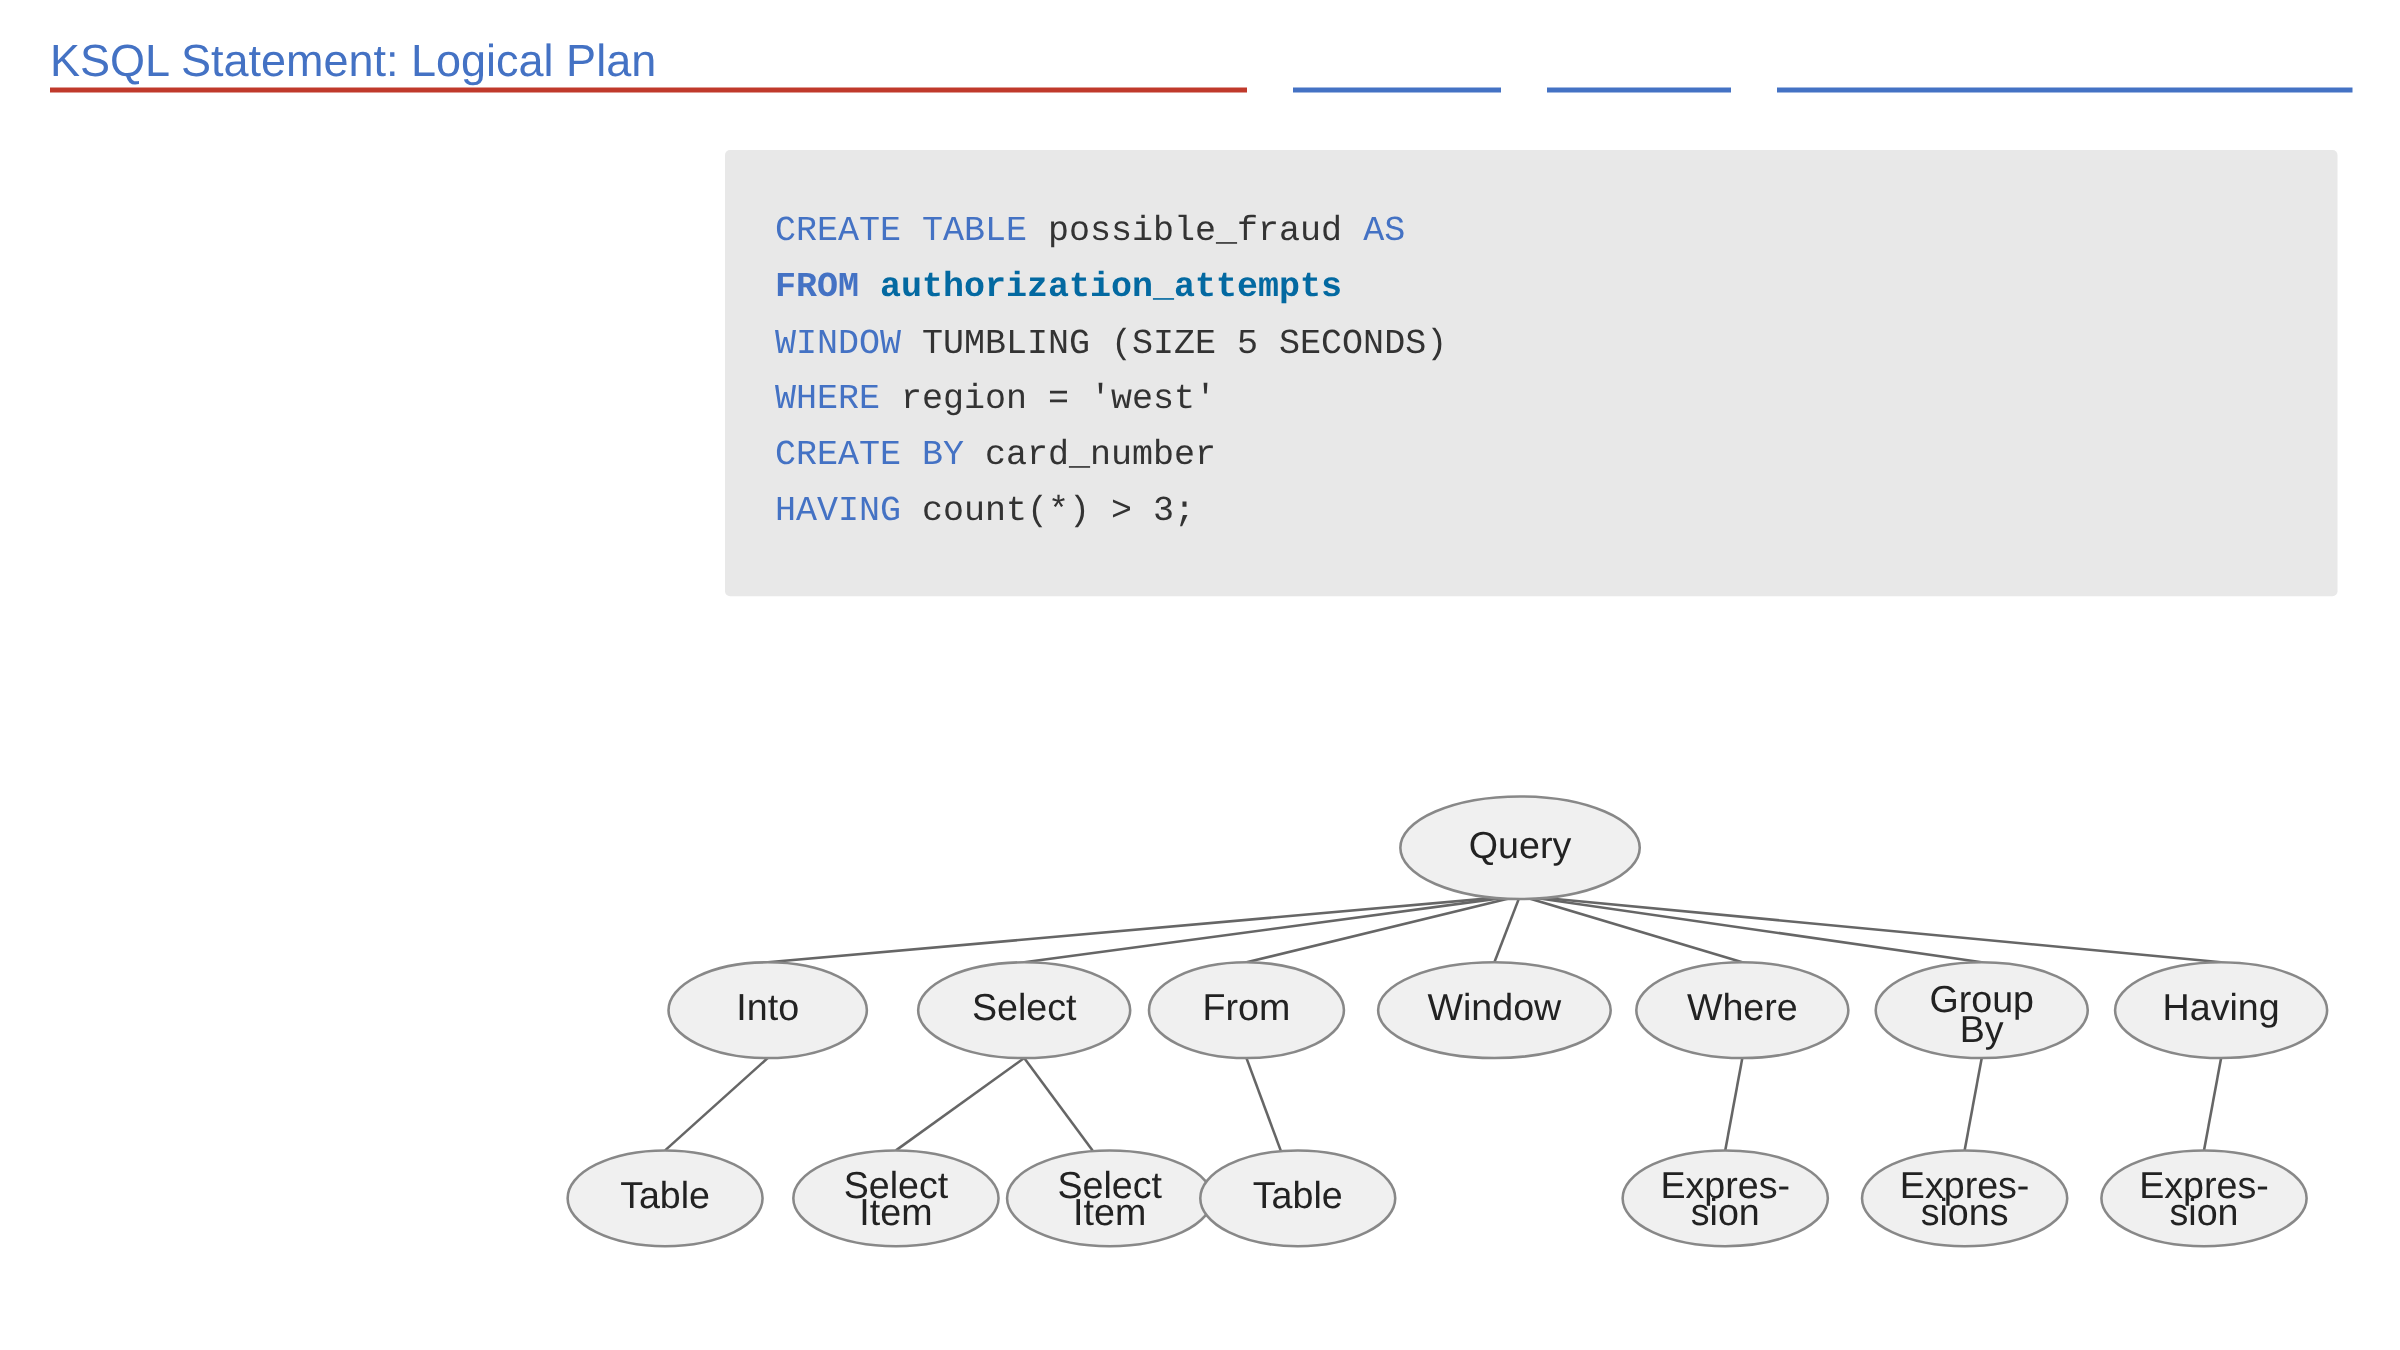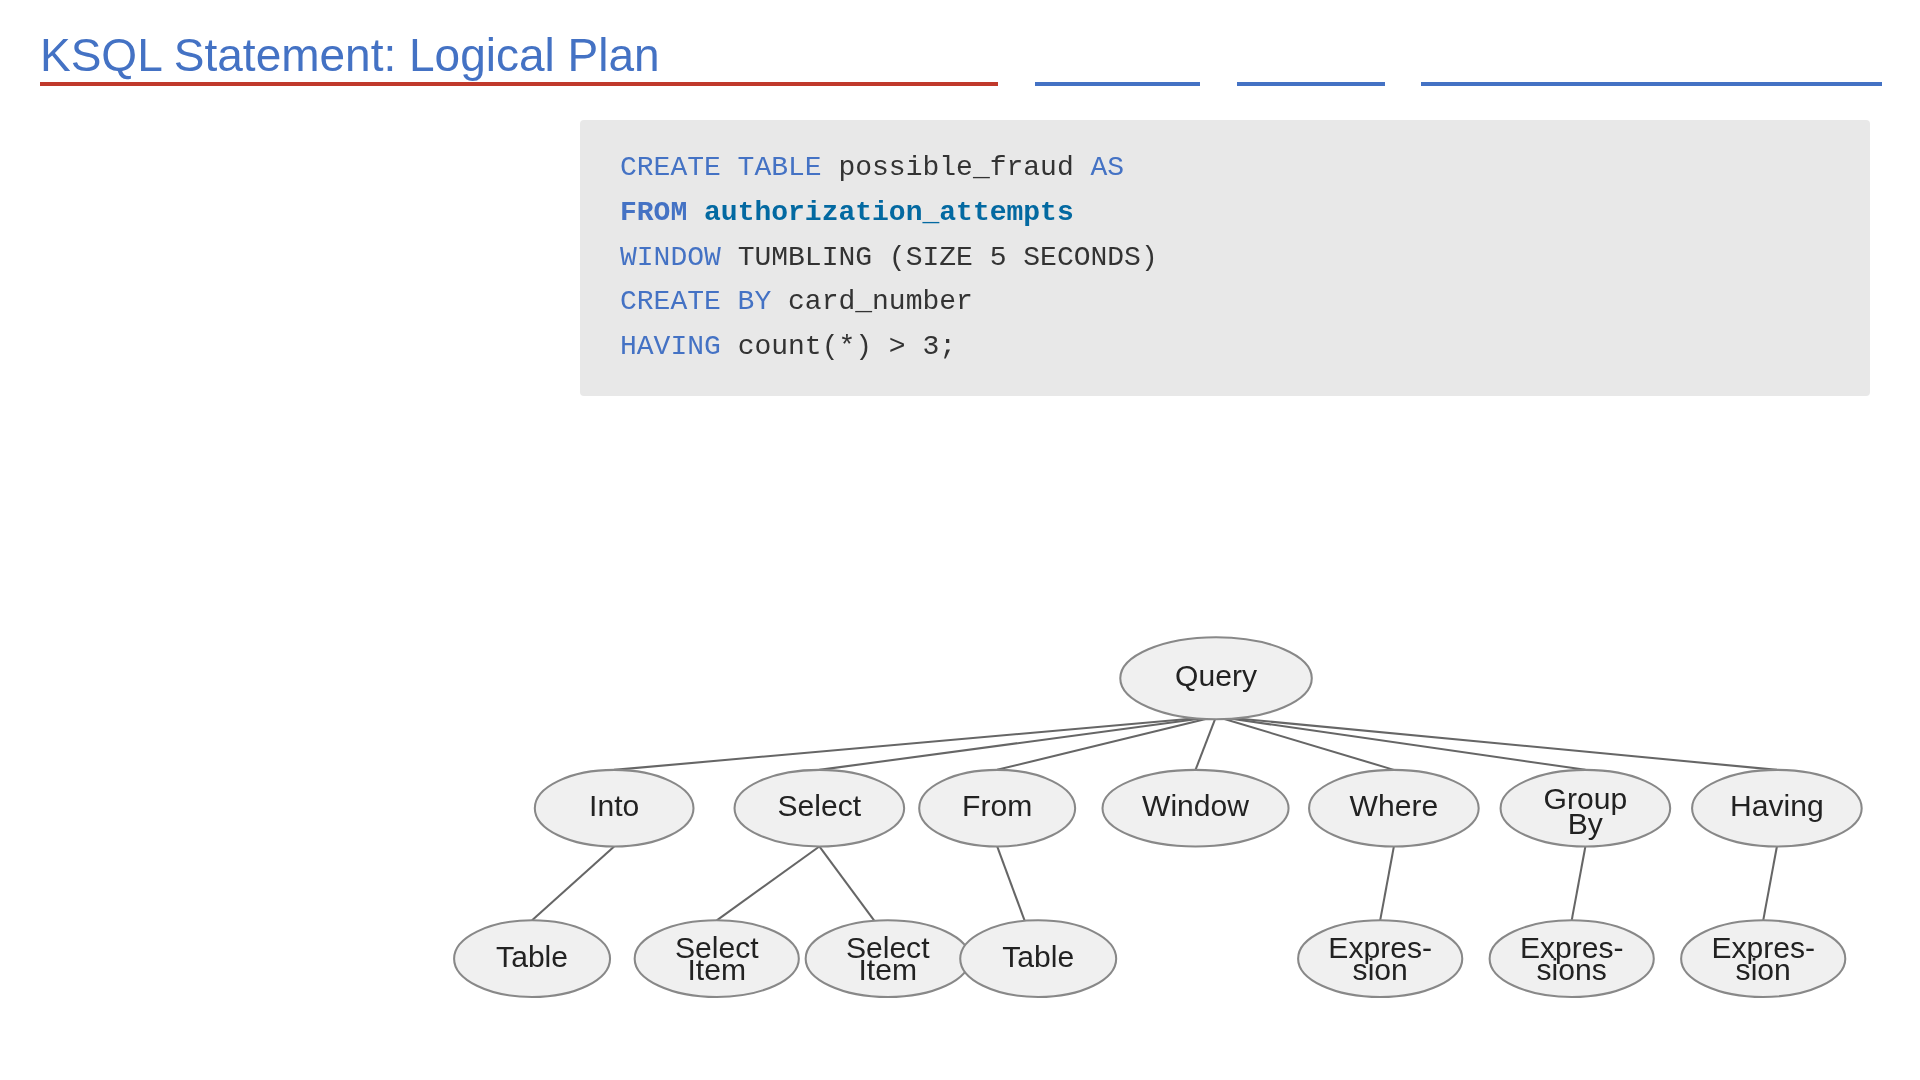"KSQL Statement: Logical Plan" .page-title { font-size: 46px -> 36px }
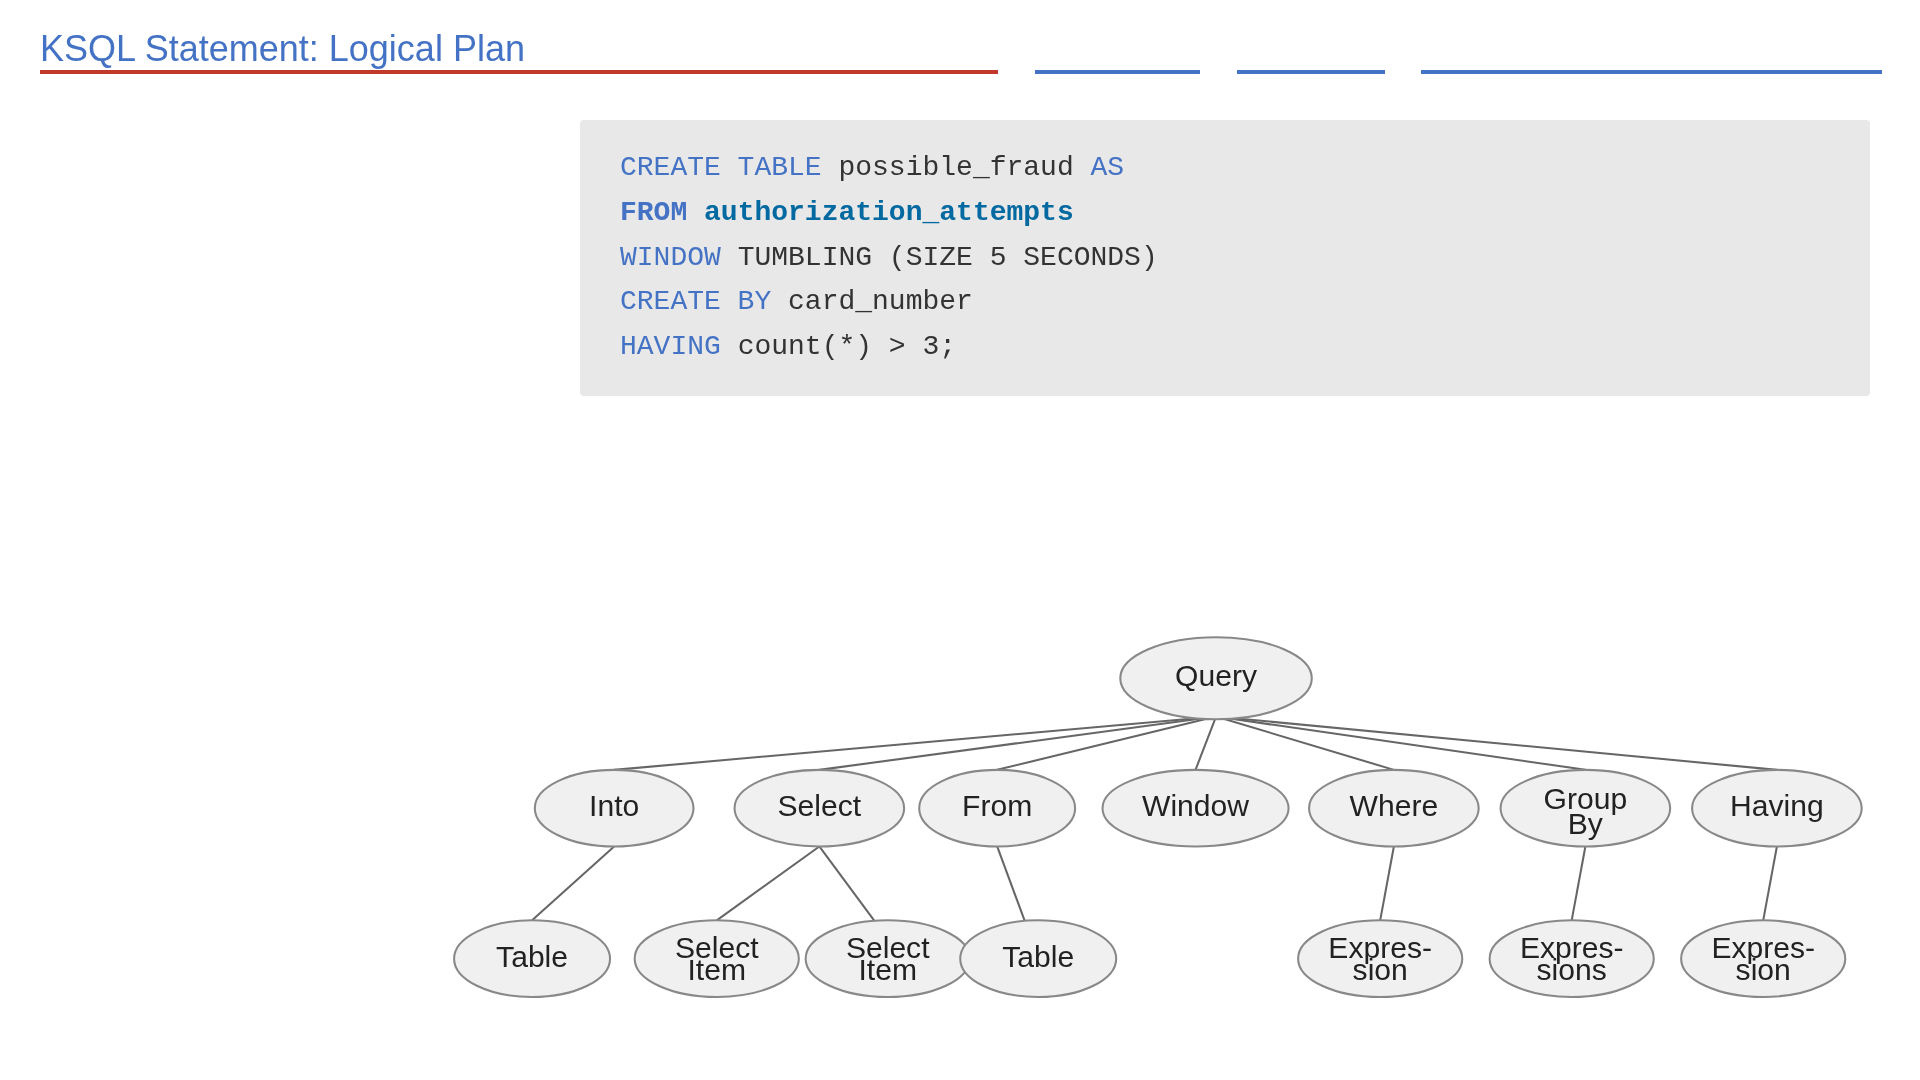"CREATE TABLE possible_fraud AS" .code-block { padding: 26px 40px -> 44px 40px }
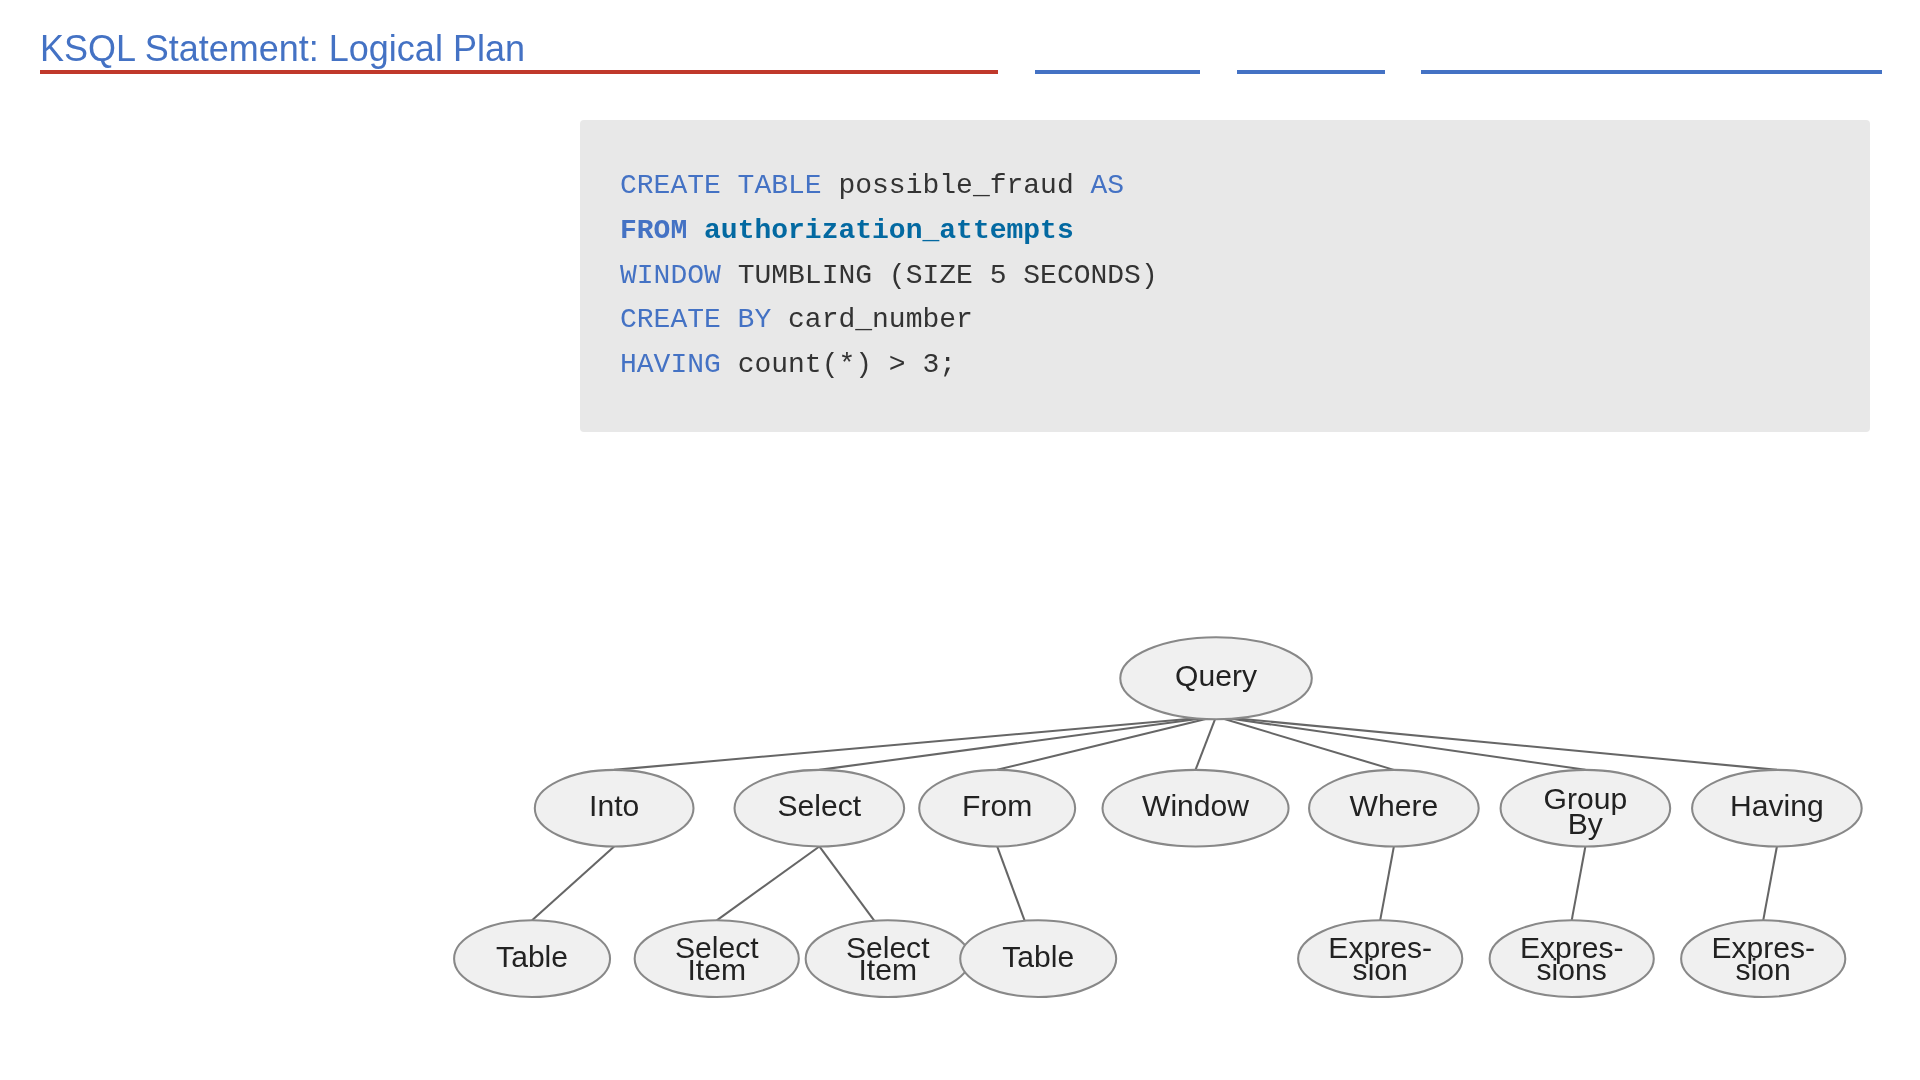"WHERE region = 'west'" div { html: none -> <div> <span>WHERE</span> <span> region = 'west'</span> </div> }
